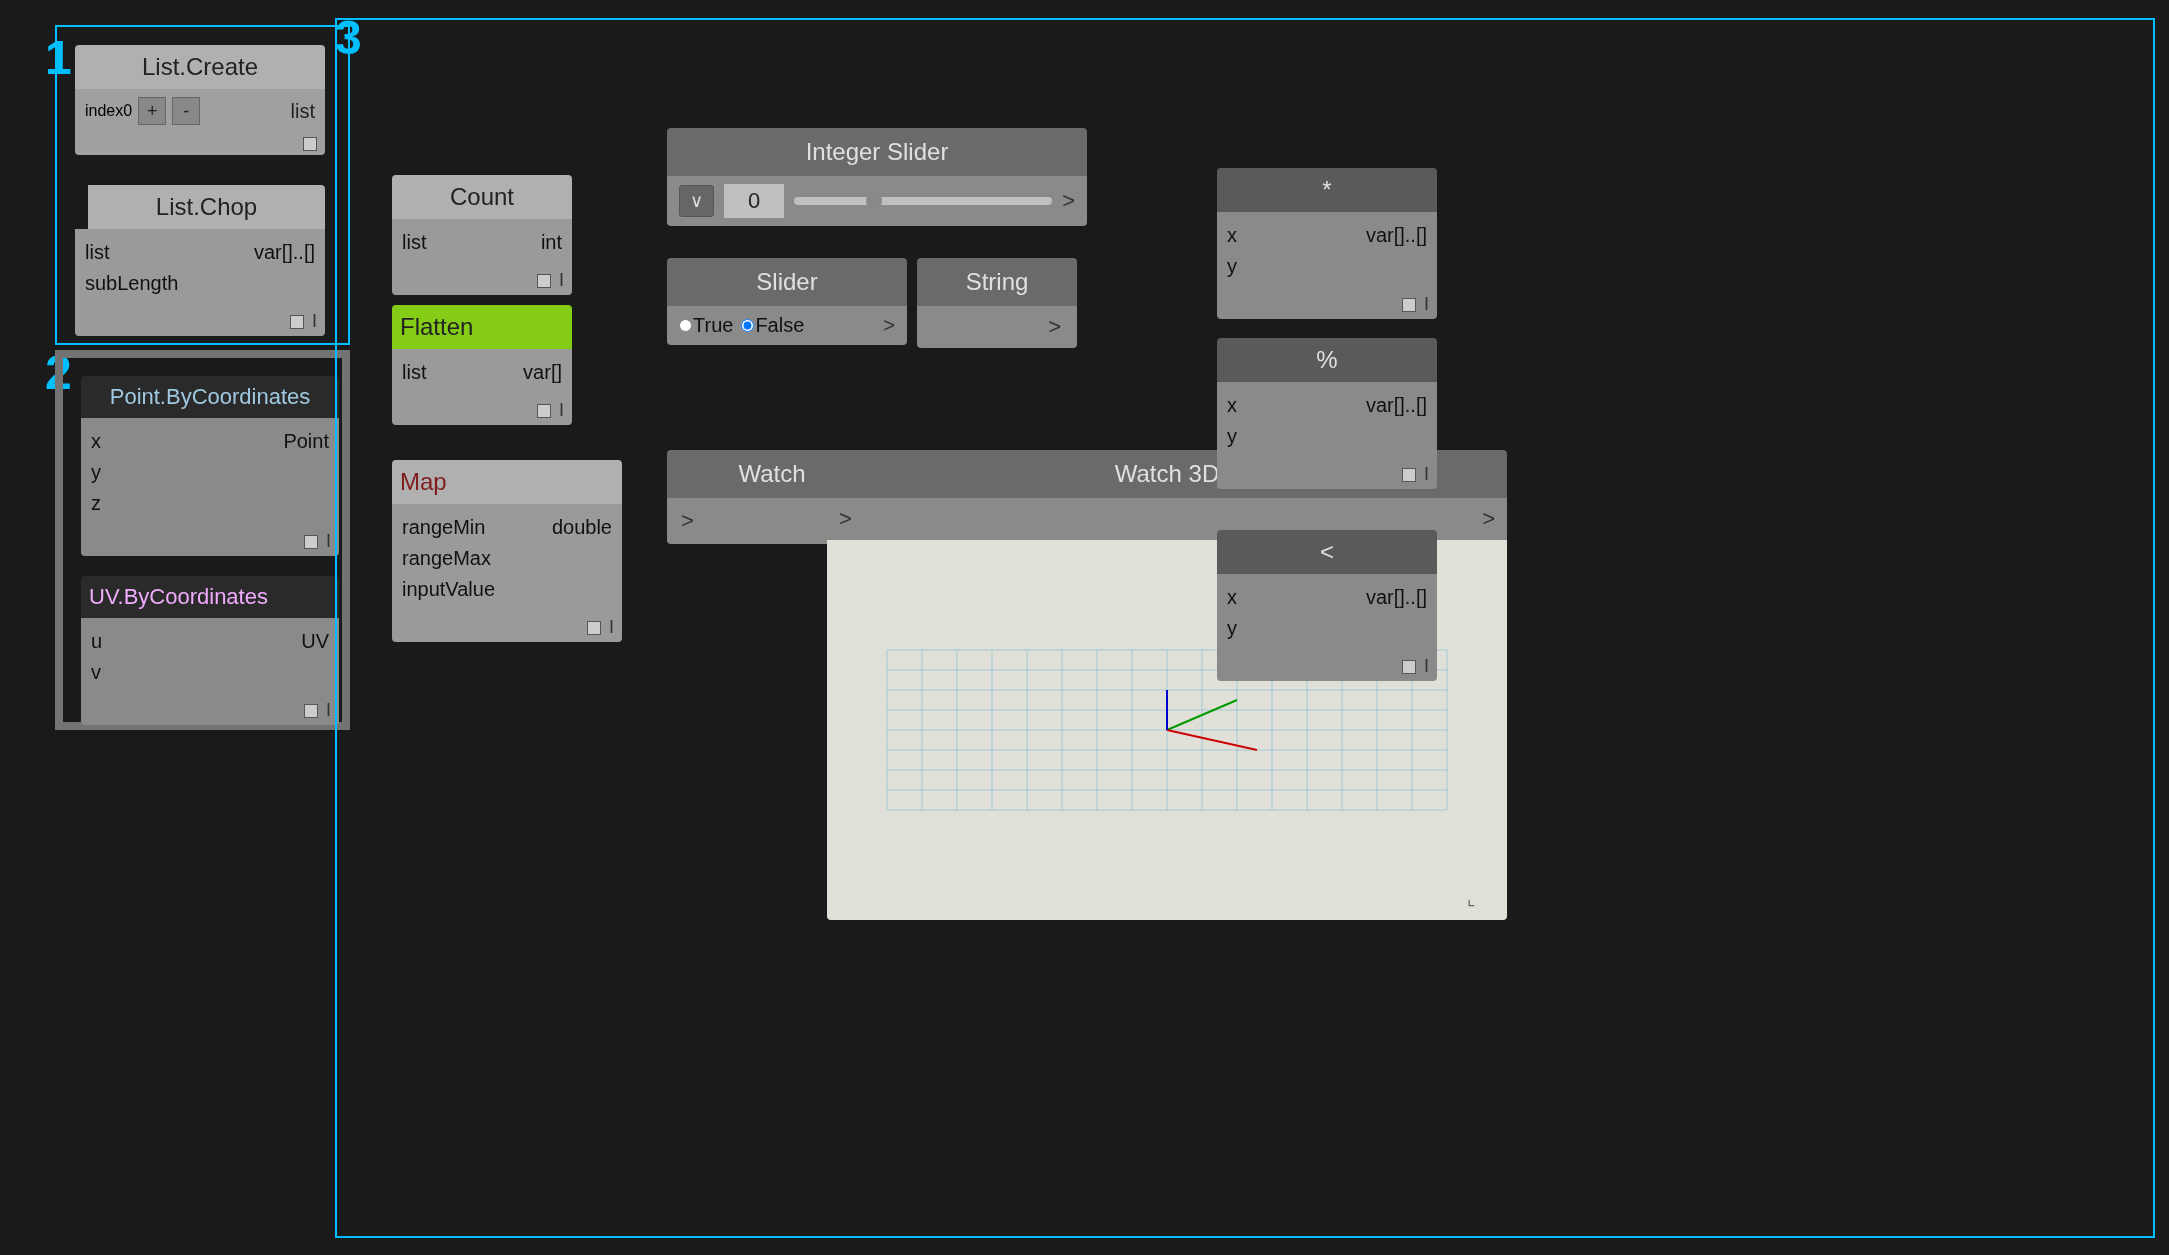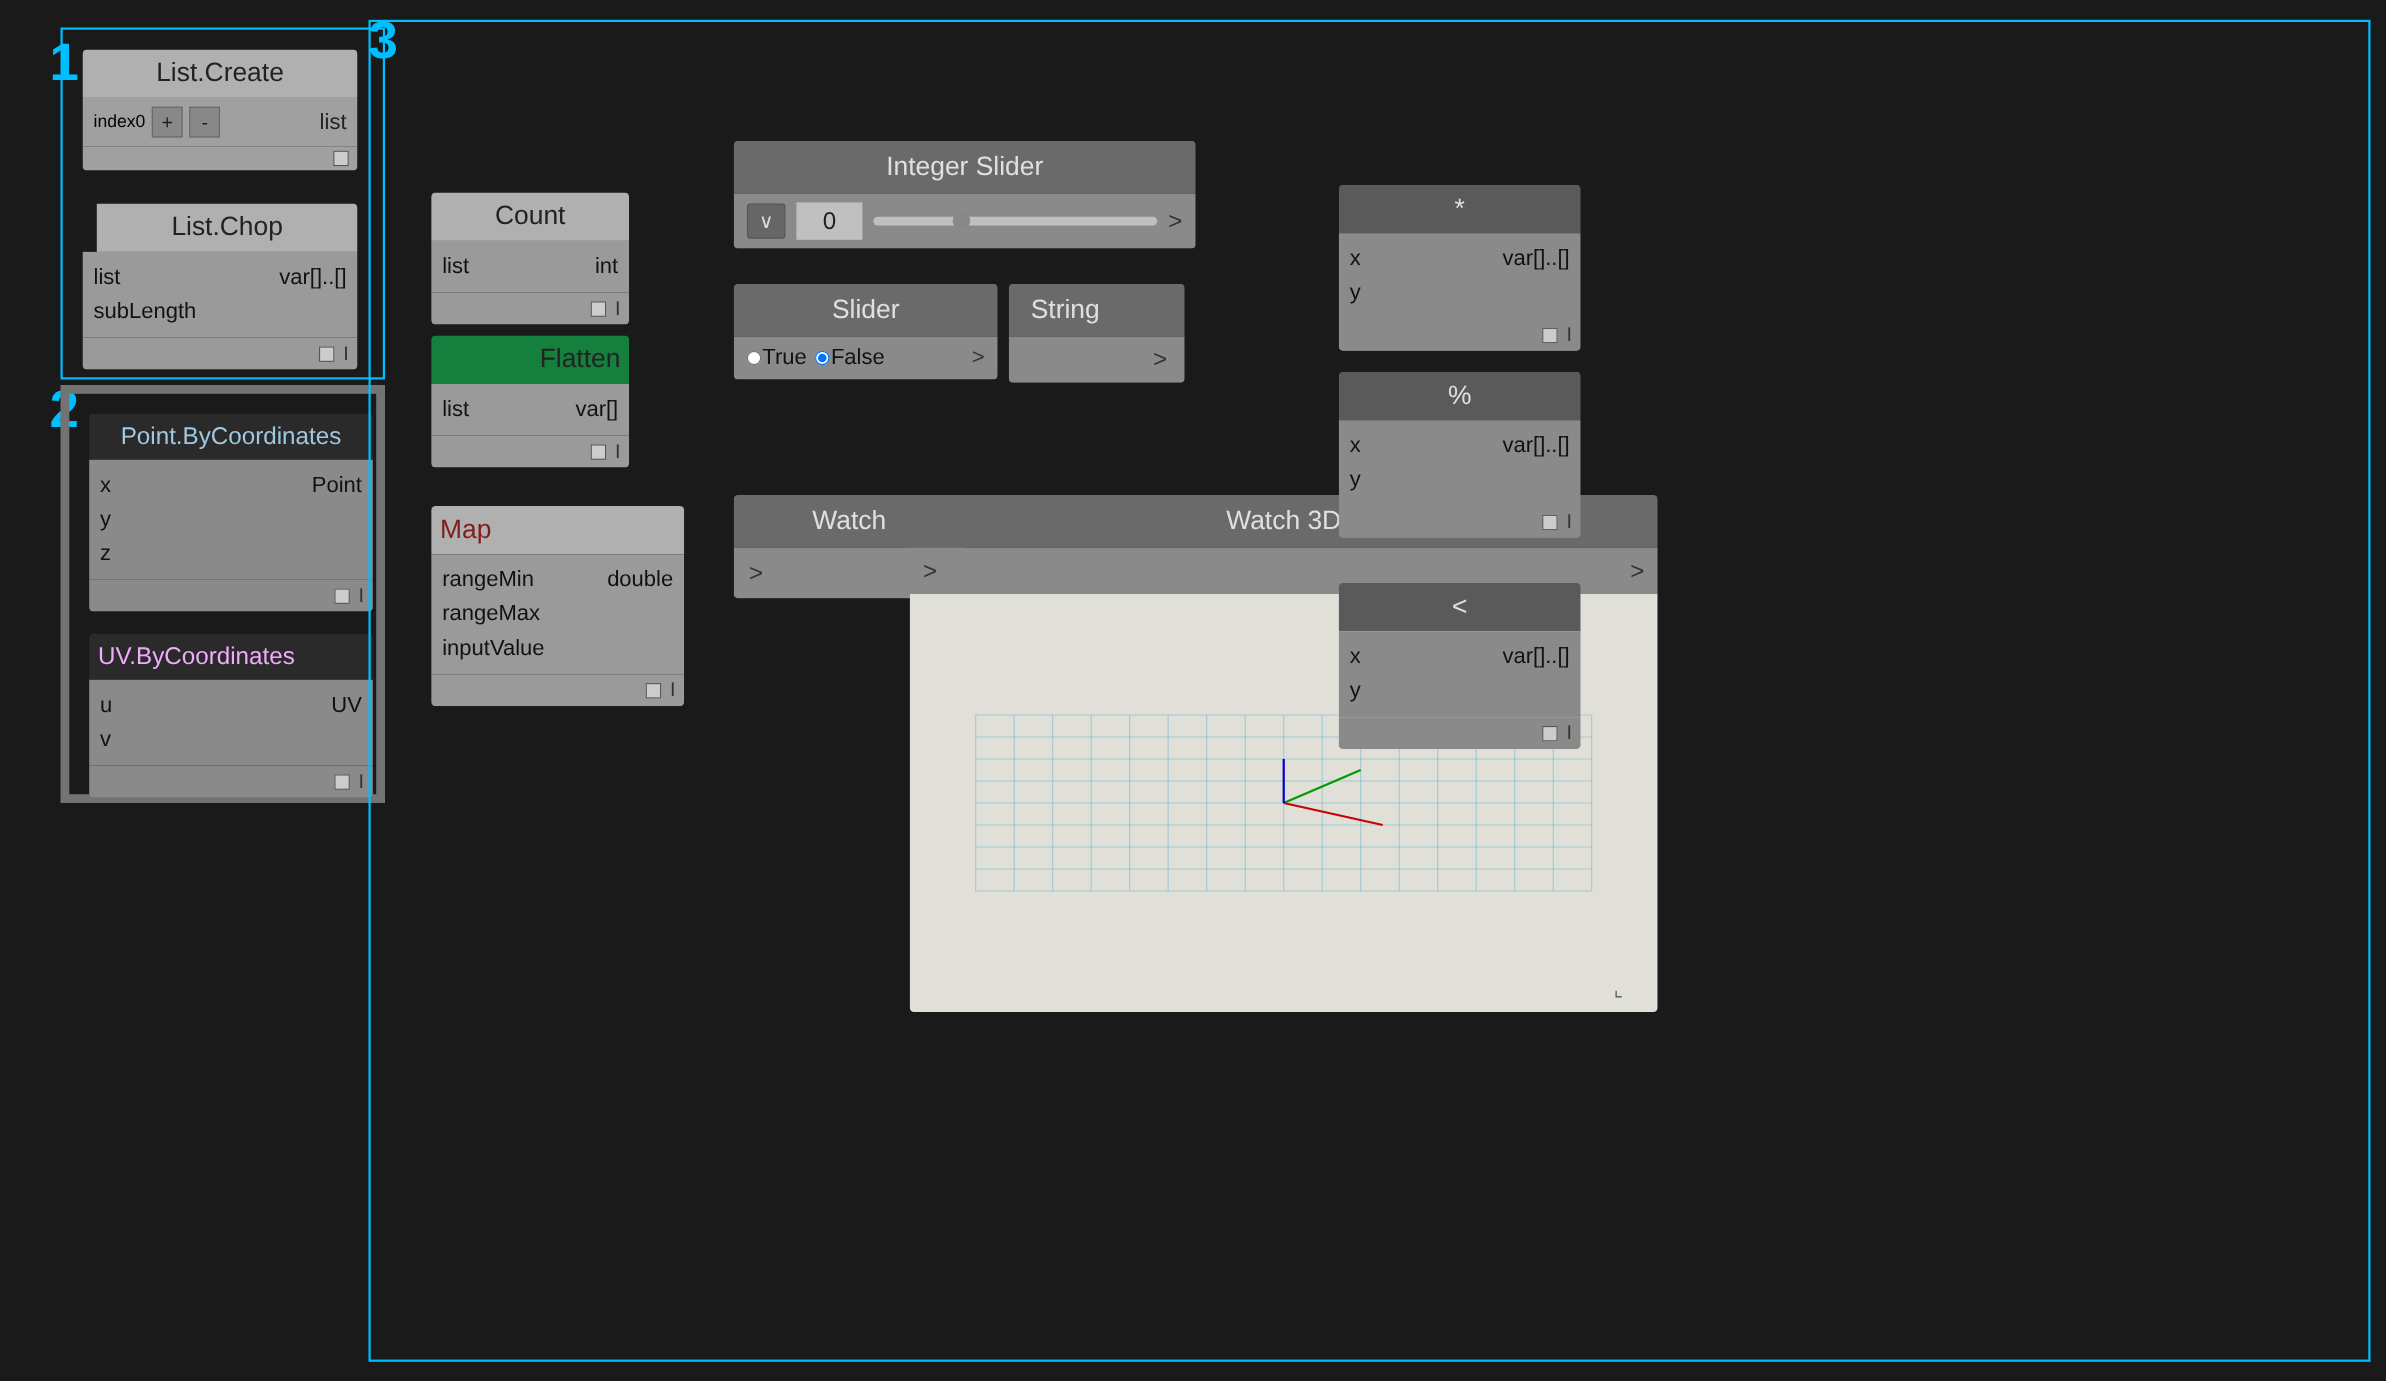"String" div { text-align: left -> center }
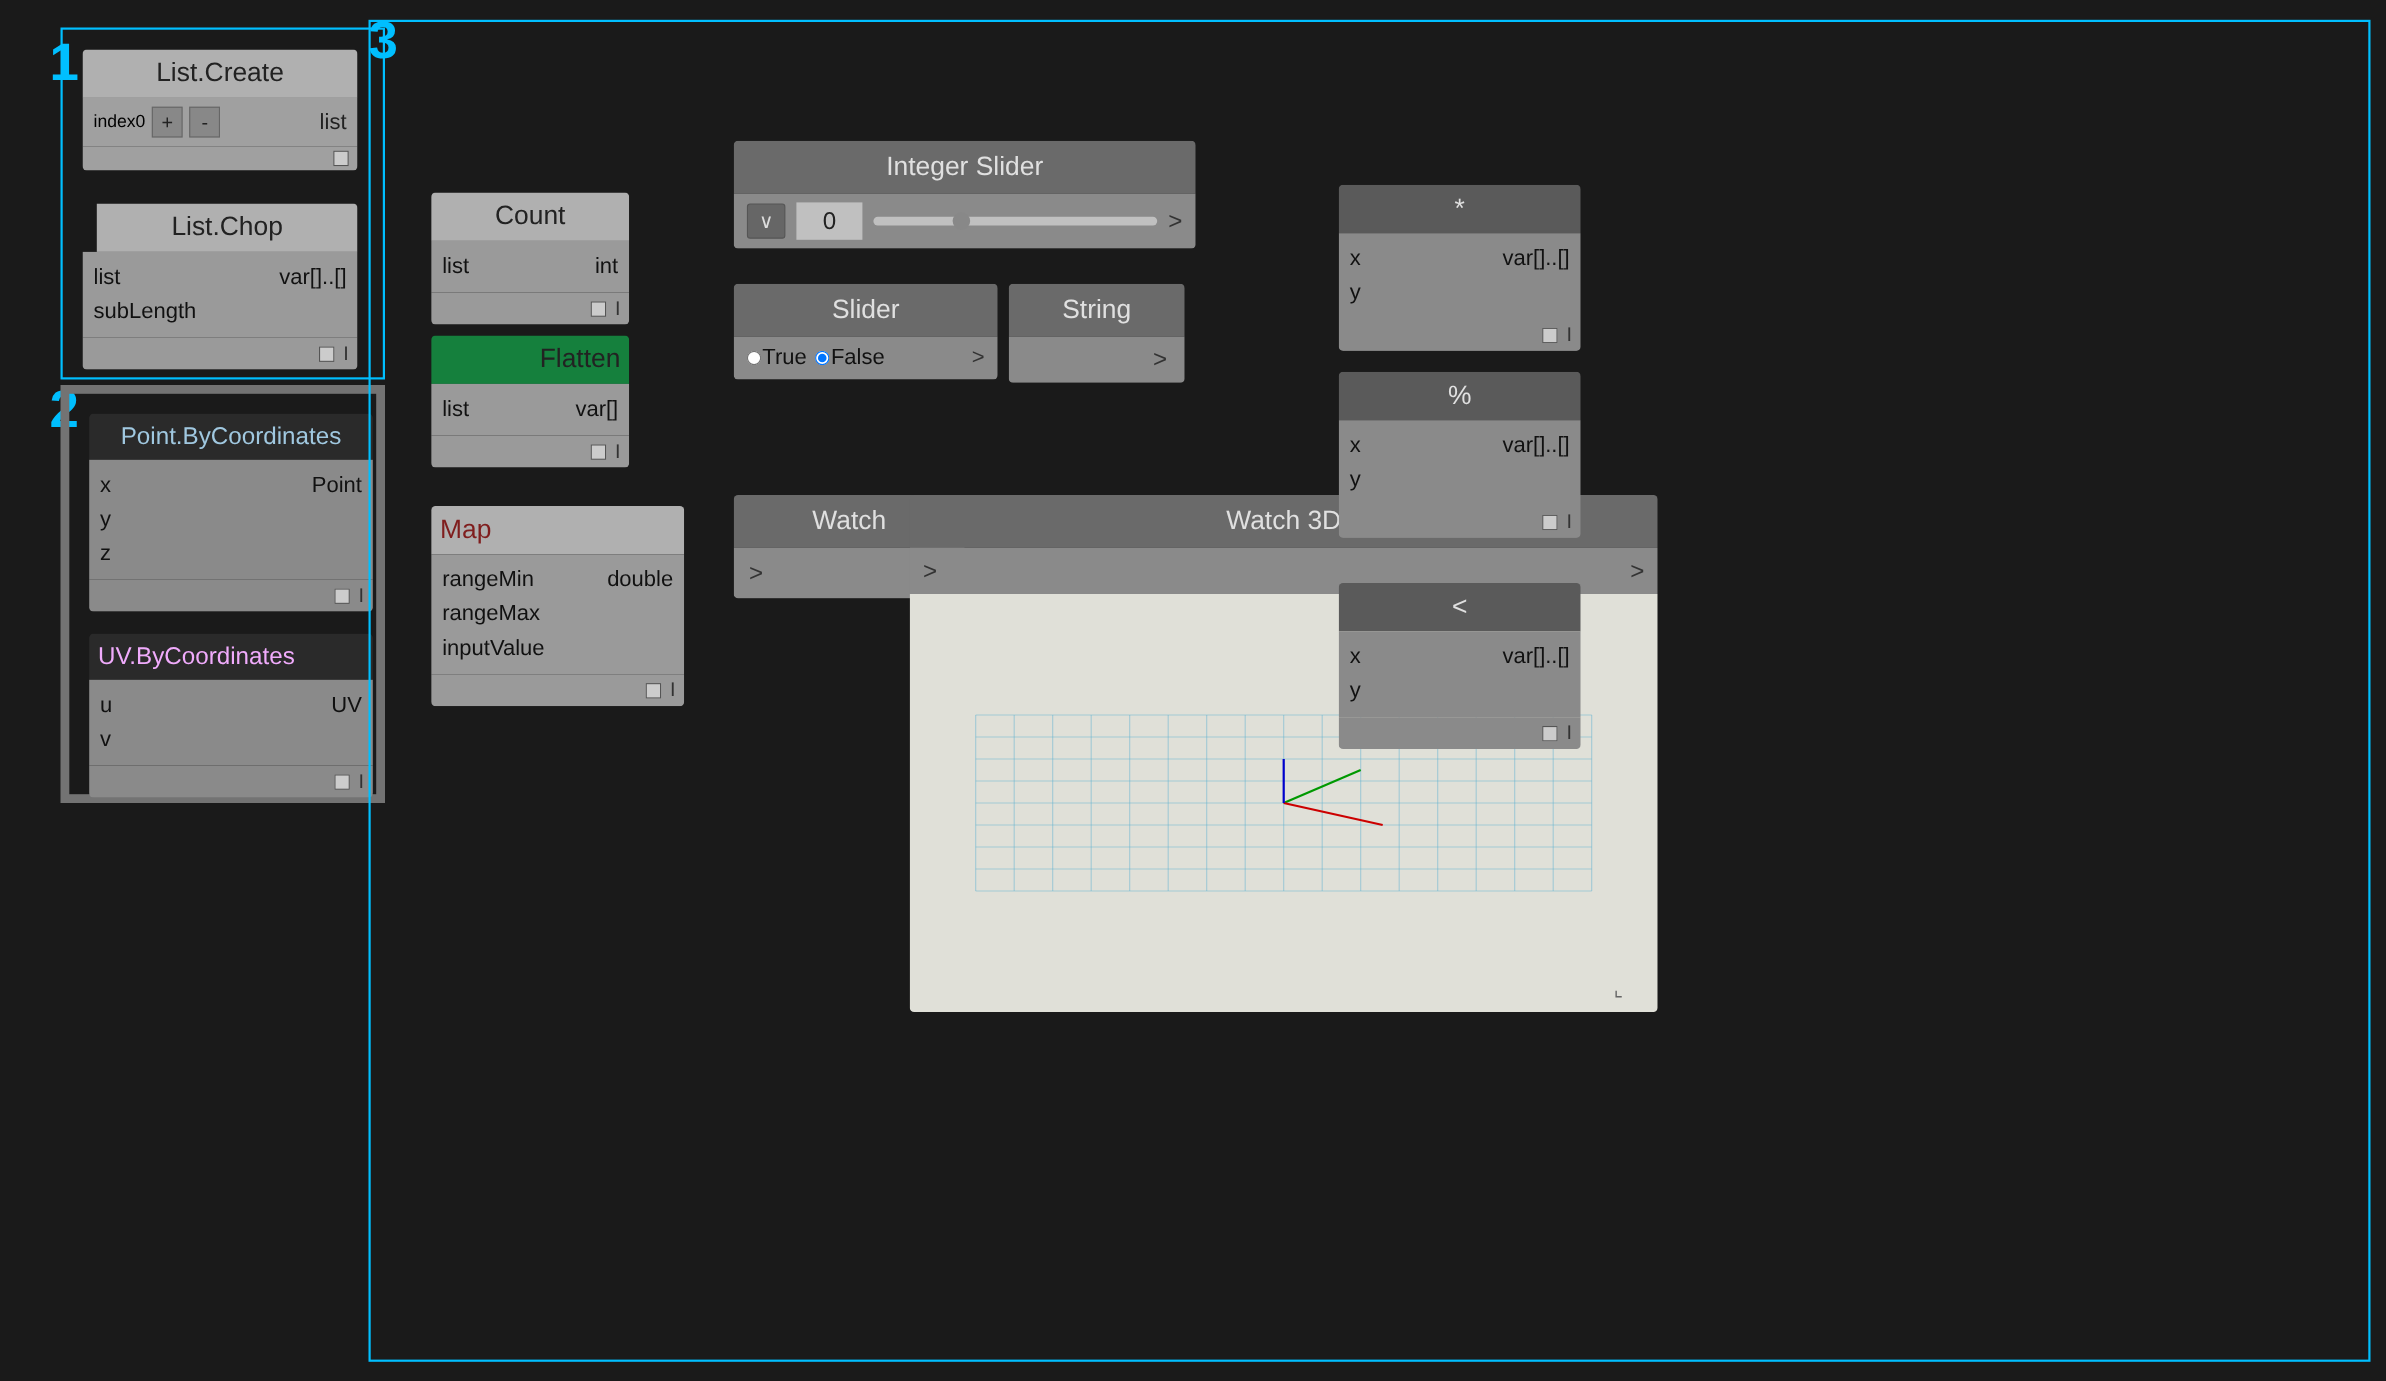"Flatten" div { background: #15803d -> #84cc16; text-align: right -> left }
